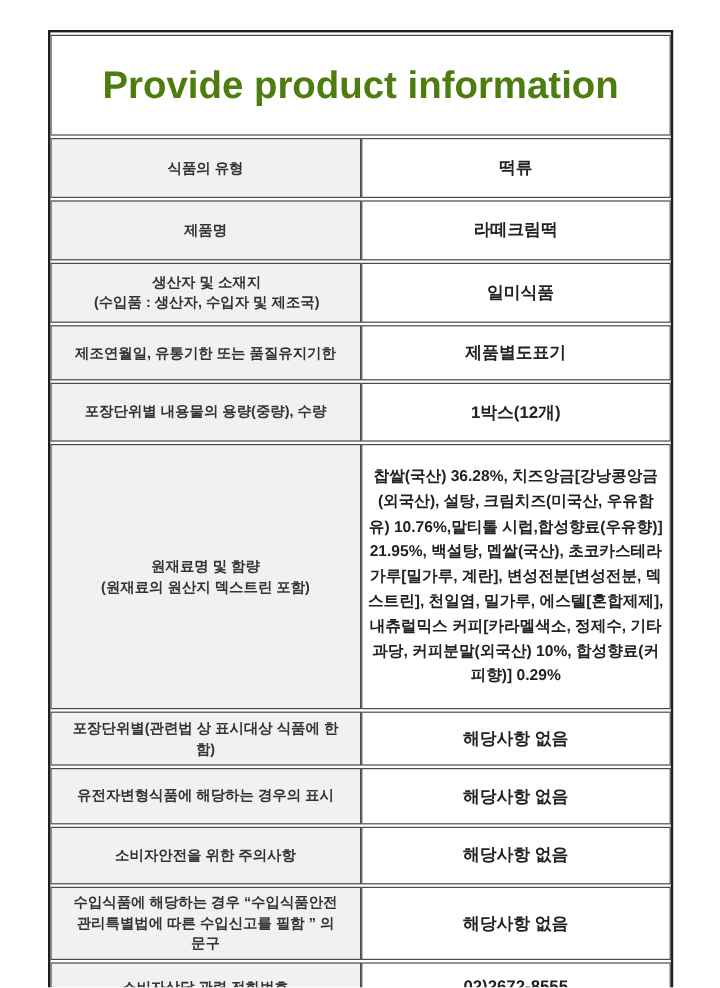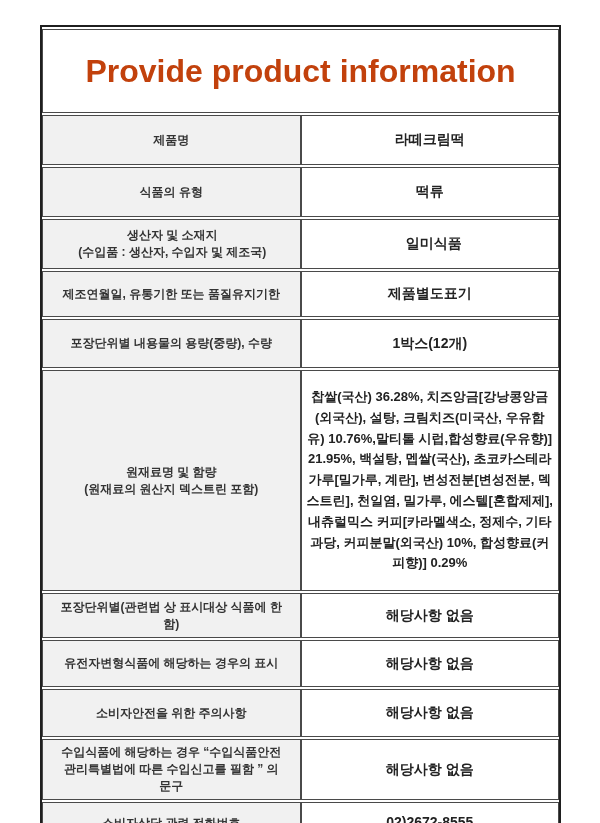"Provide product information" th.title-cell { color: #c2410c -> #4d7c0f }
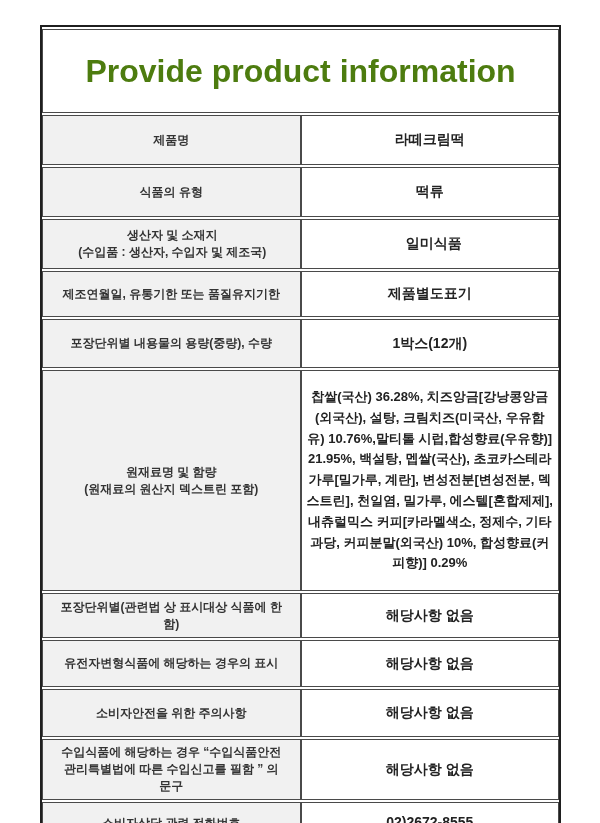"제품명" tr { order: before "식품의 유형" -> after "식품의 유형" }
